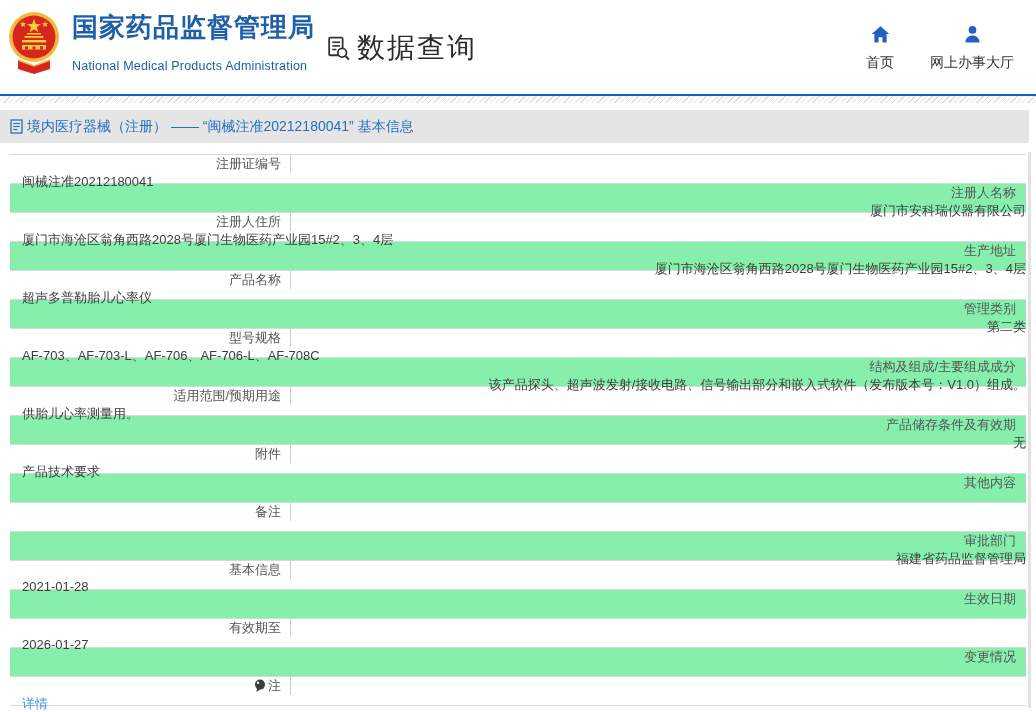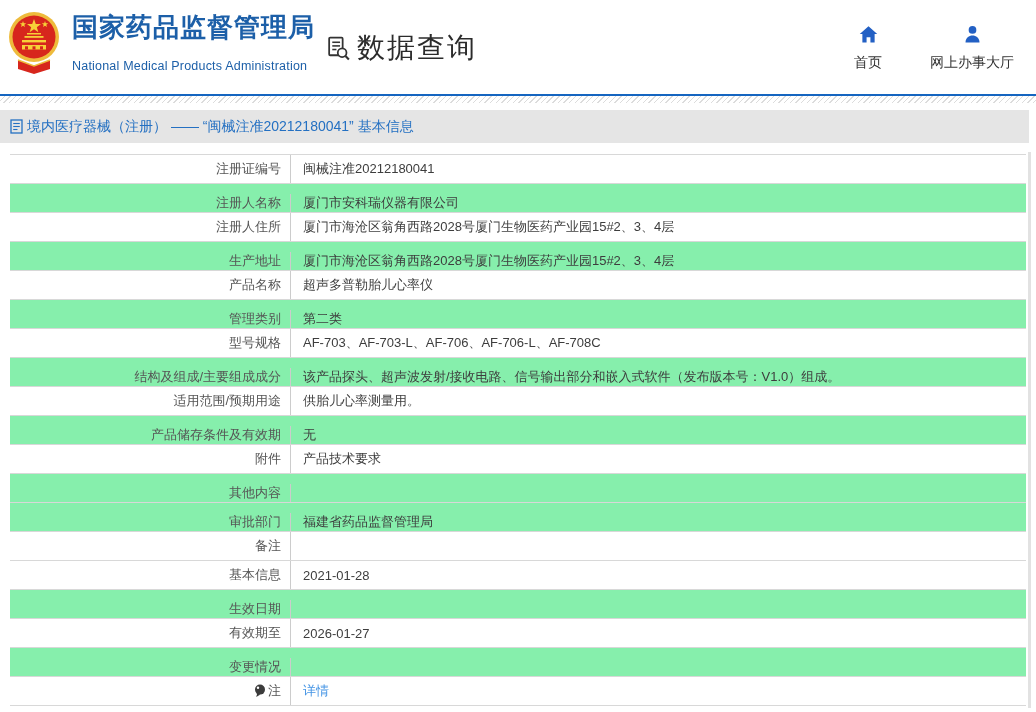"首页" .top-nav { gap: 48px -> 36px }
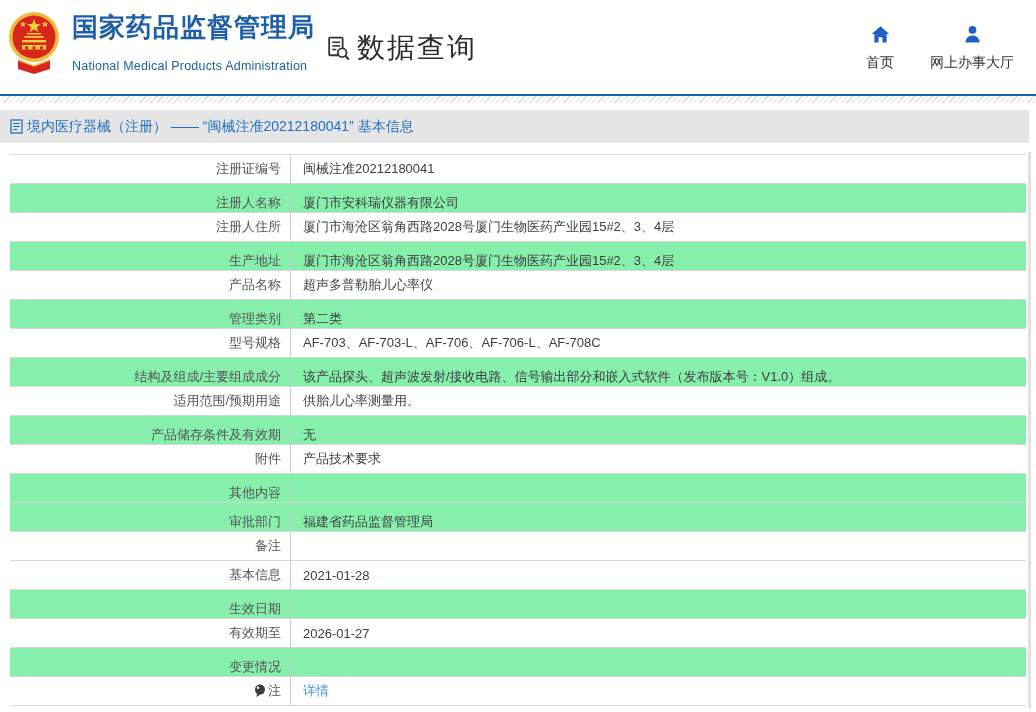"注册证编号" .row { flex-direction: none -> column }
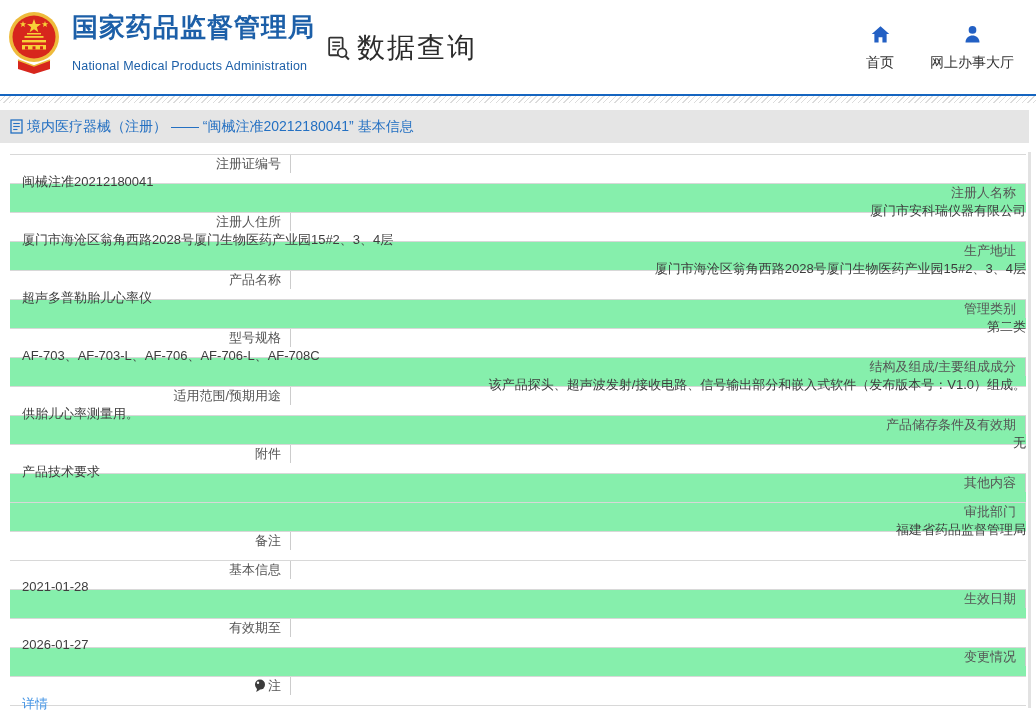"审批部门" div.row { order: before "备注" -> after "备注" }
